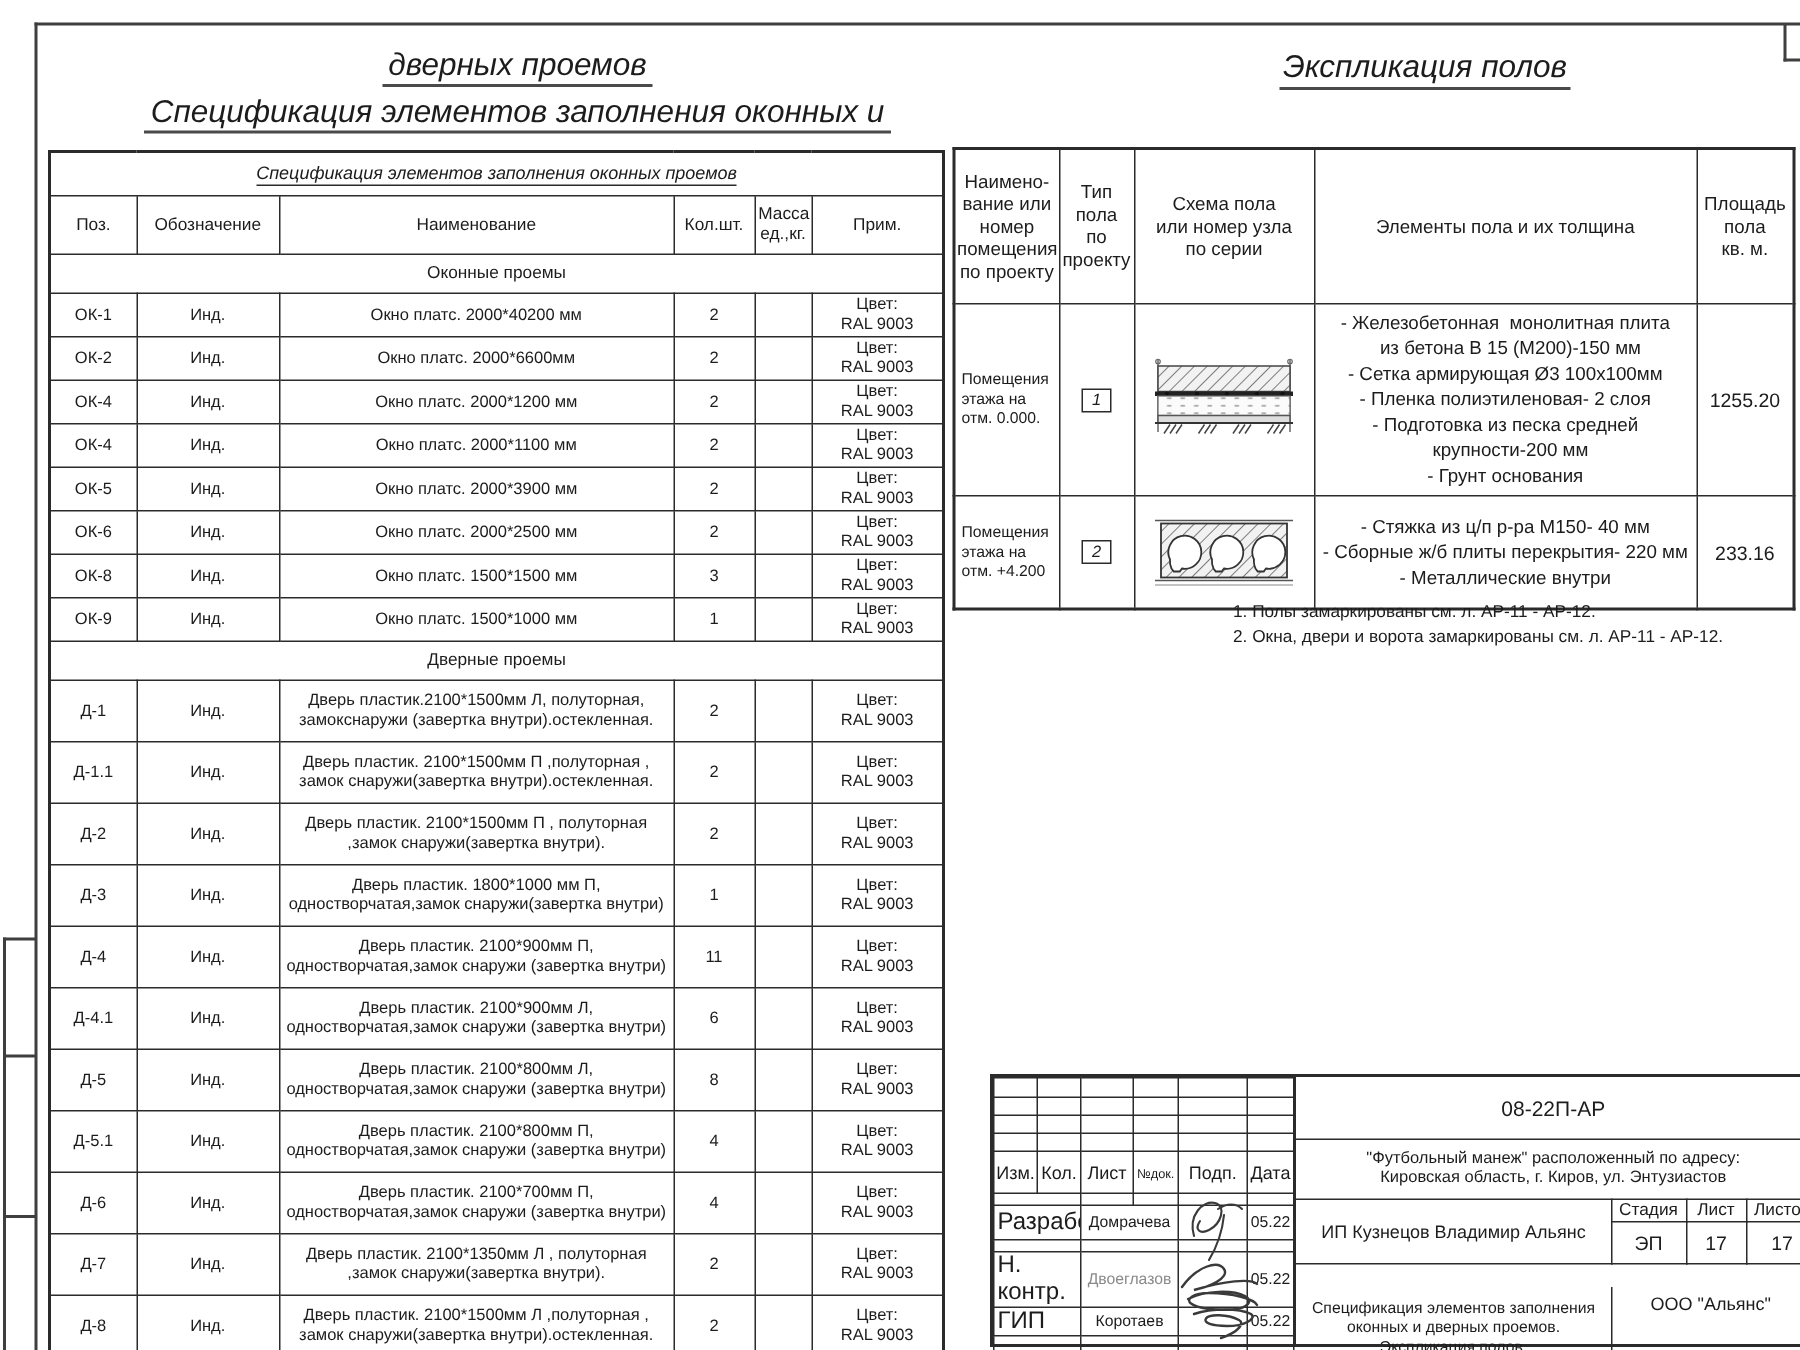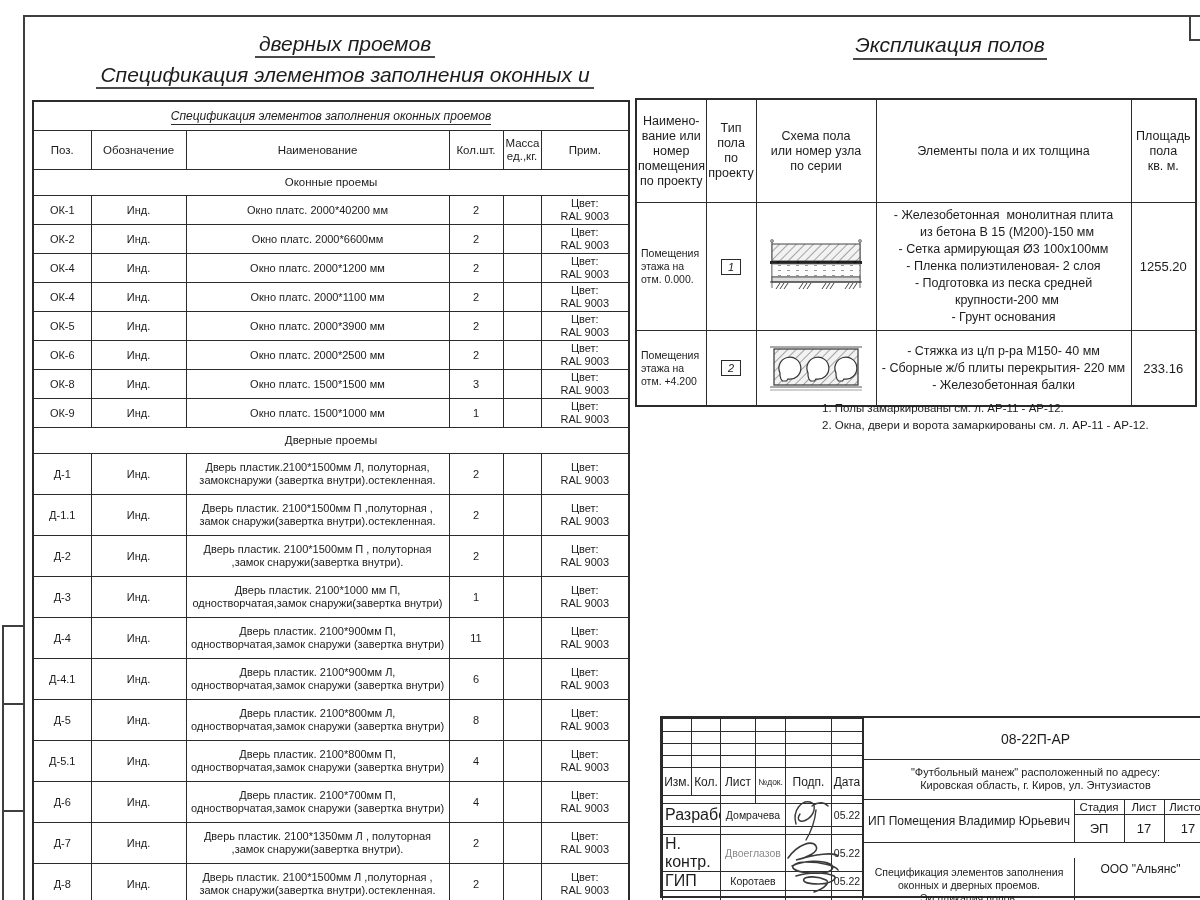"- Железобетонная балки" span { text: Железобетонная балки -> Металлические внутри }
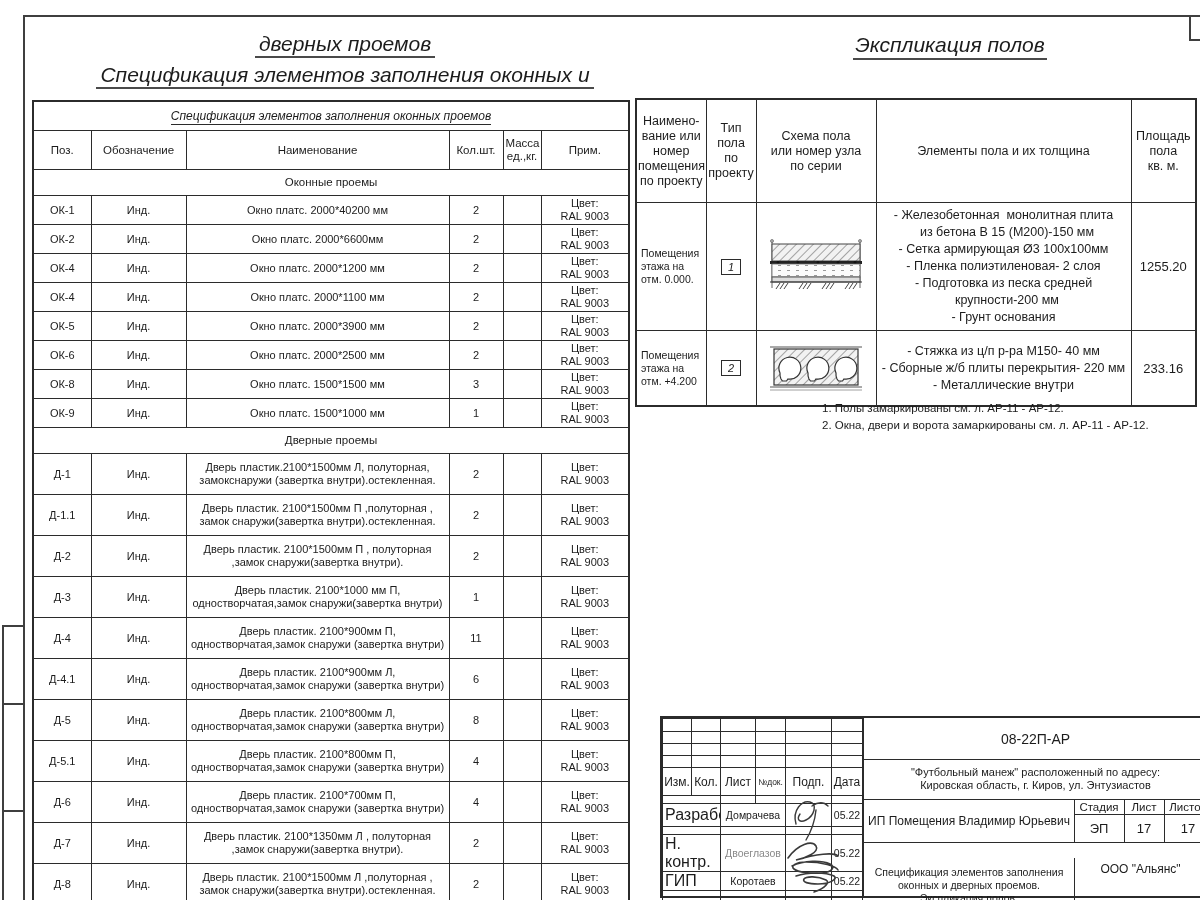"Дверь пластик. 2100*1000 мм П," td { text: 2100 -> 1800 }
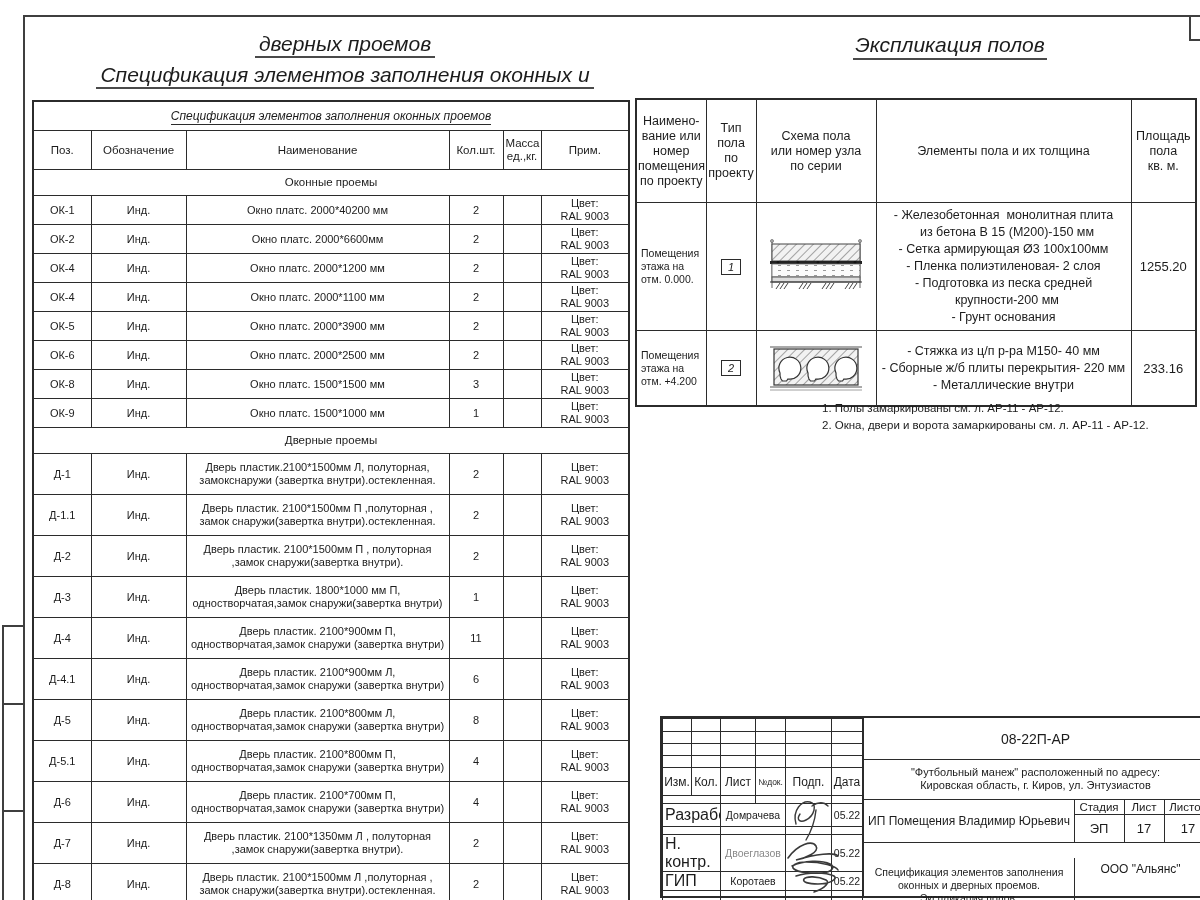"ИП Помещения Владимир Юрьевич" div.st-cell { text: Помещения Владимир Юрьевич -> Кузнецов Владимир Альянс }
